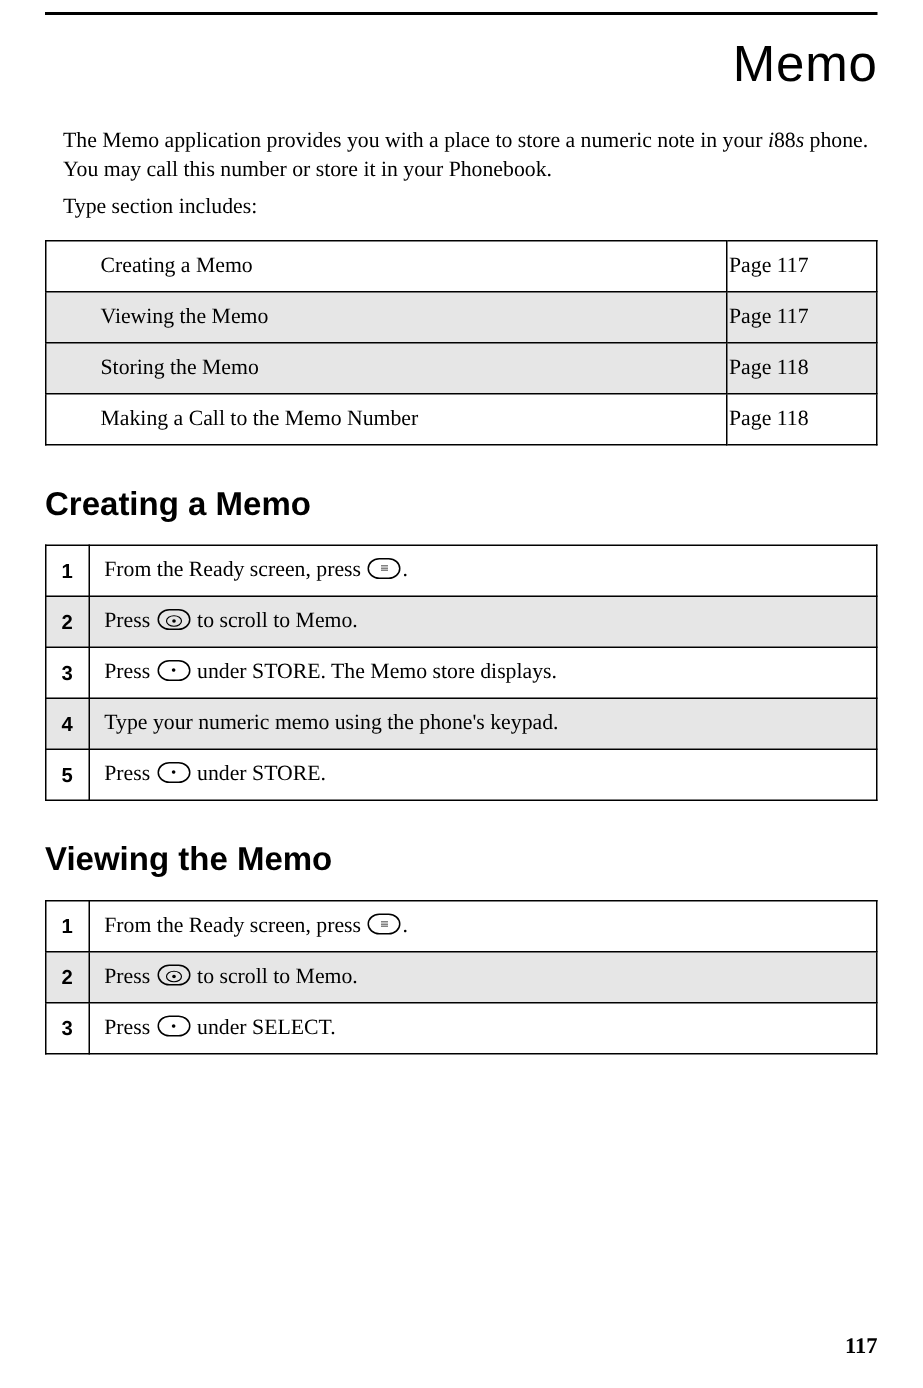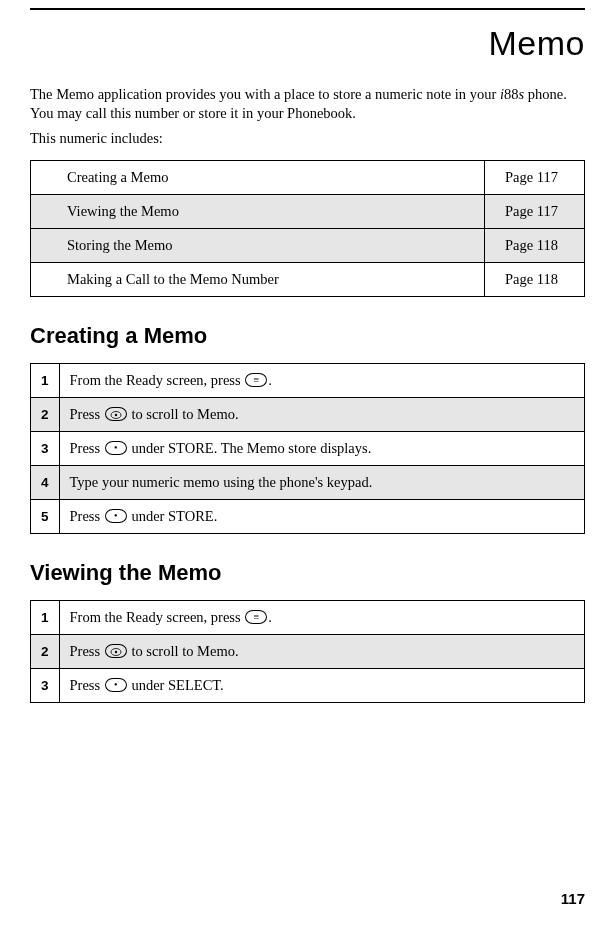"The Memo application provides you" .body-text { margin: 22px 30px 0 30px -> 22px 30px 0 42px }
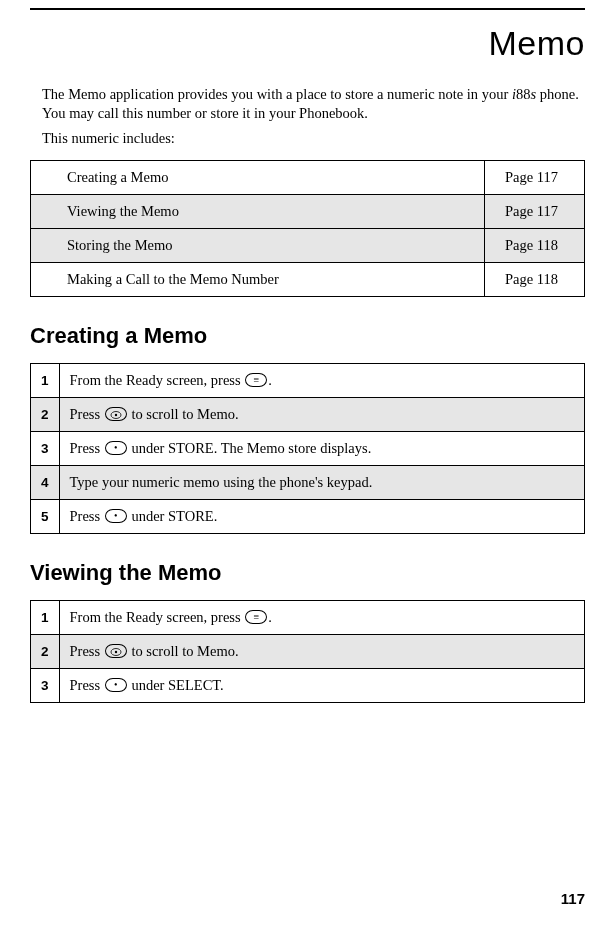"This numeric includes:" p { text: This numeric -> Type section }
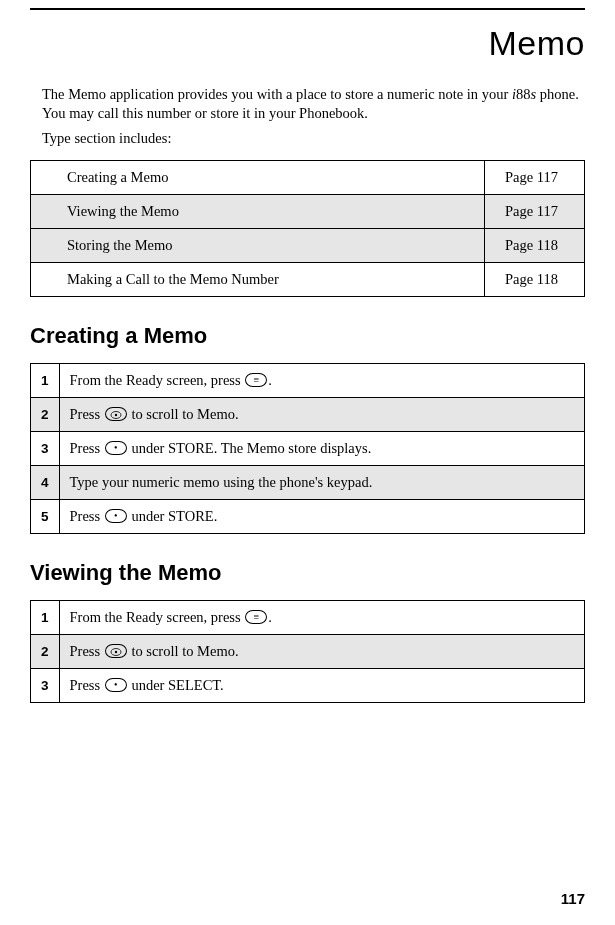"Page 117" .toc-table td.pagecol { padding: 8px 12px 8px 20px -> 8px 12px 8px 1px }
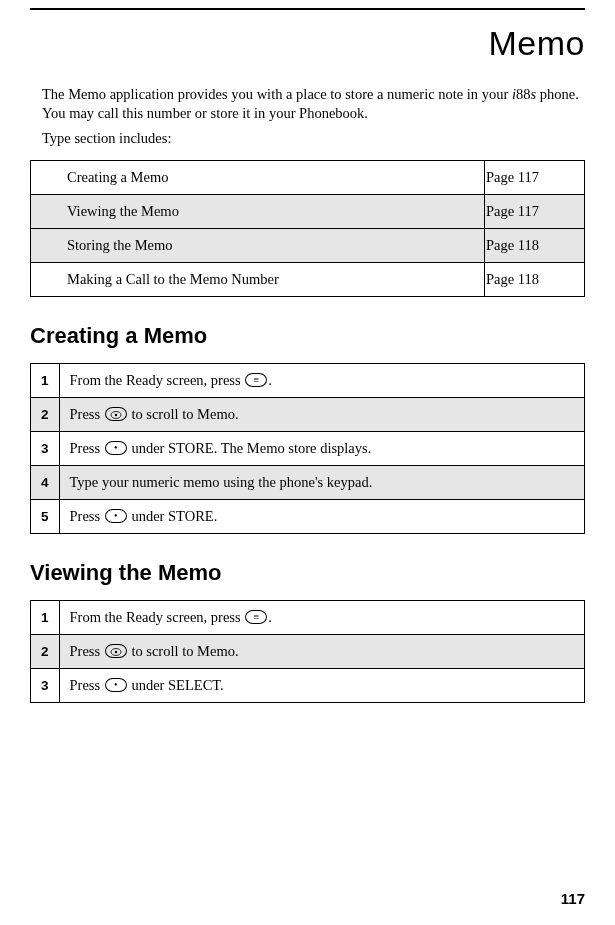"117" .page-number { font-family: Liberation Sans, sans-serif -> Liberation Serif, serif }
